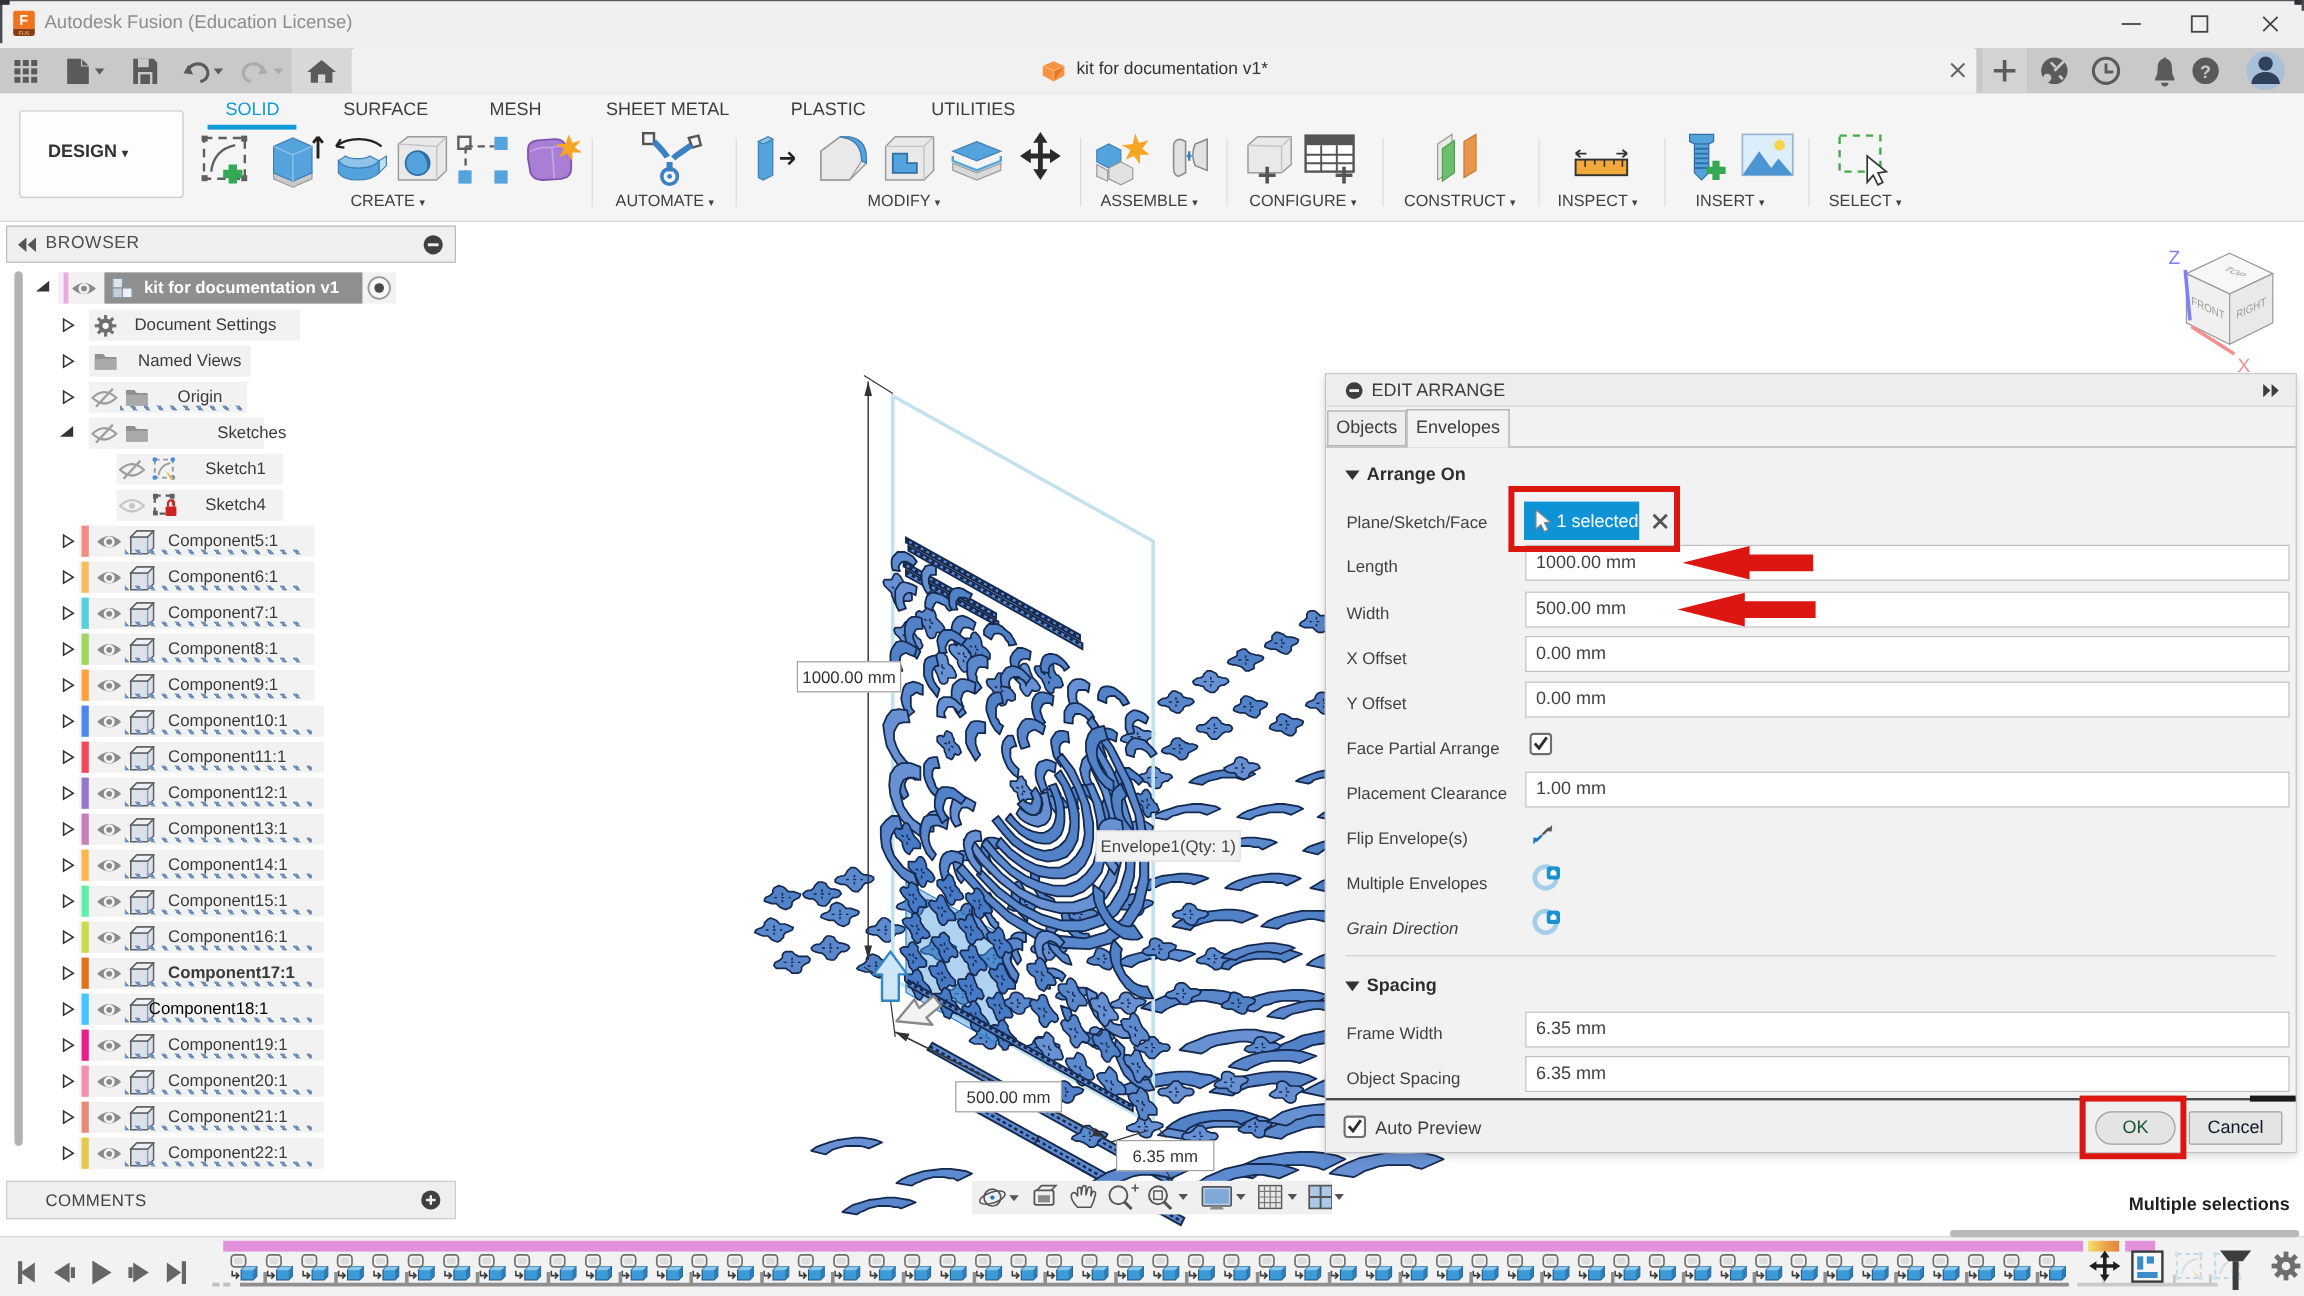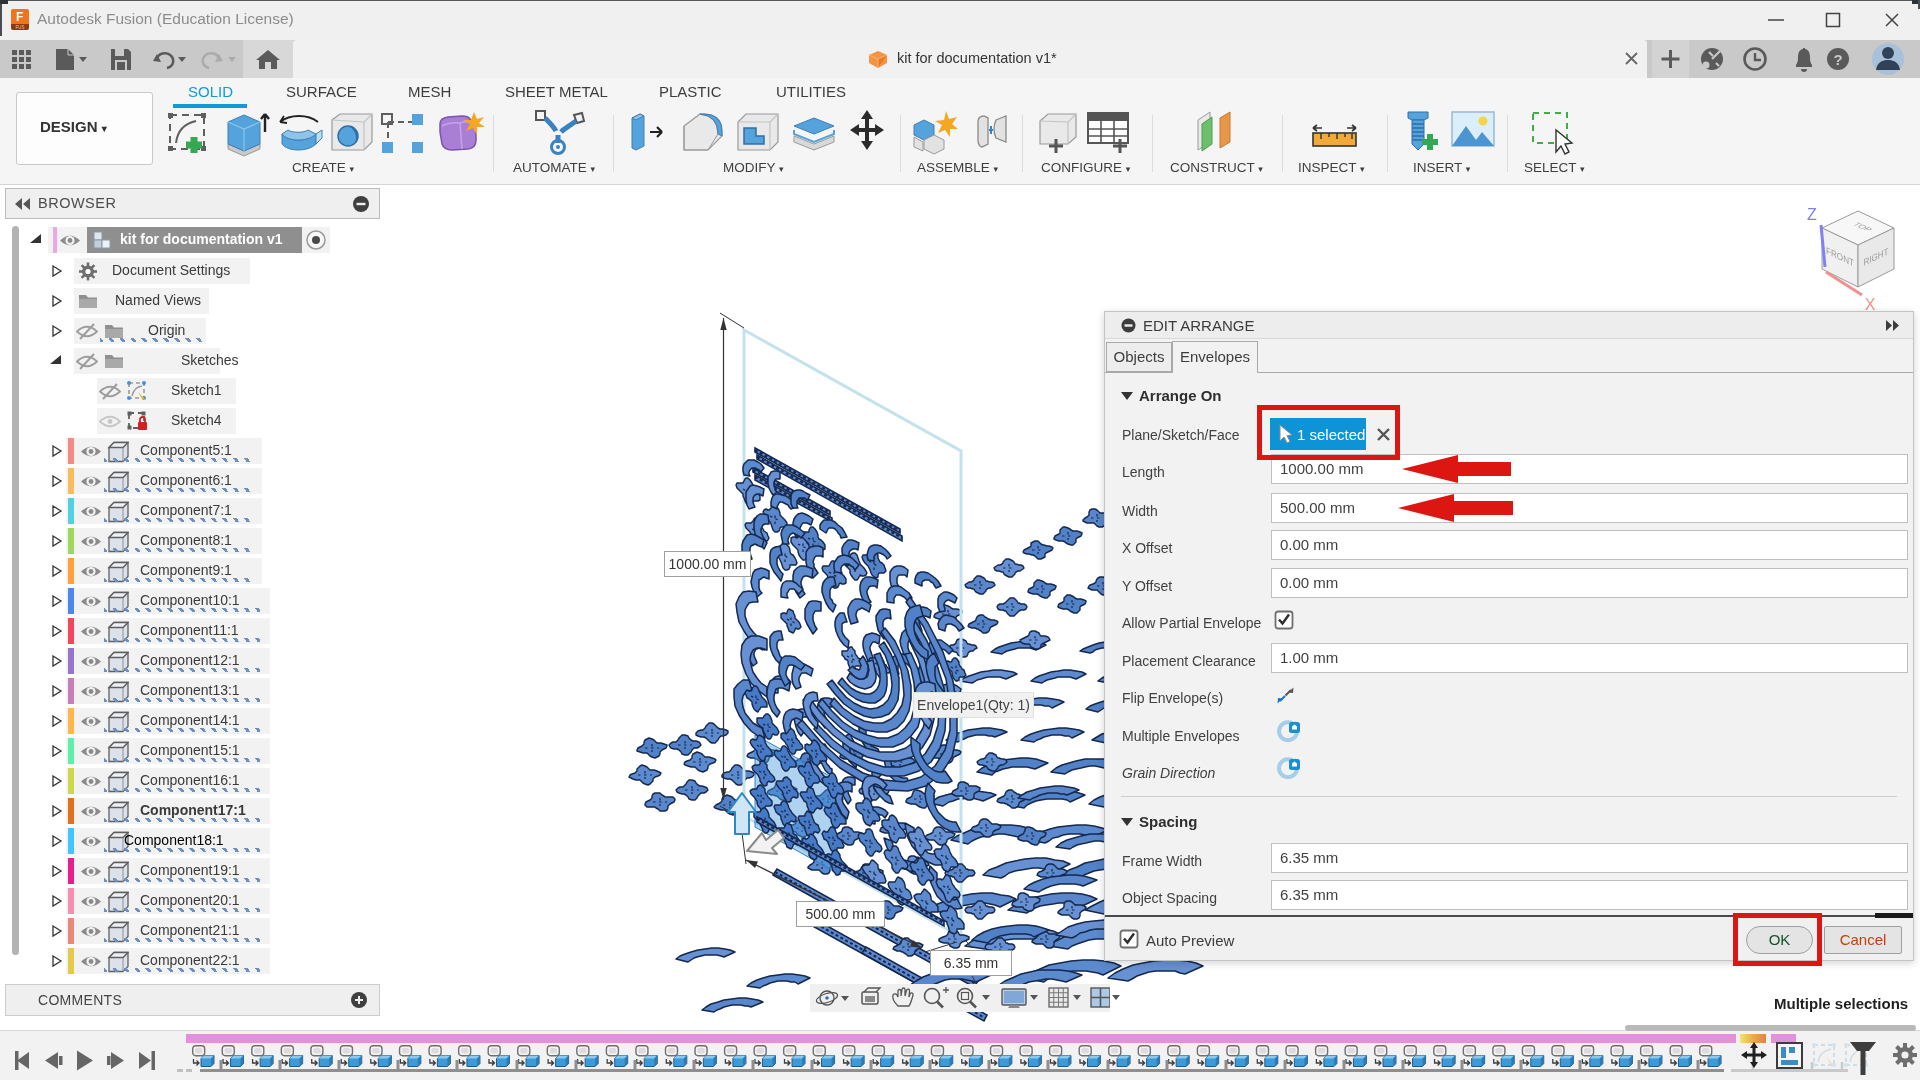"Allow Partial Envelope" div.dlg-label { text: Allow Partial Envelope -> Face Partial Arrange }
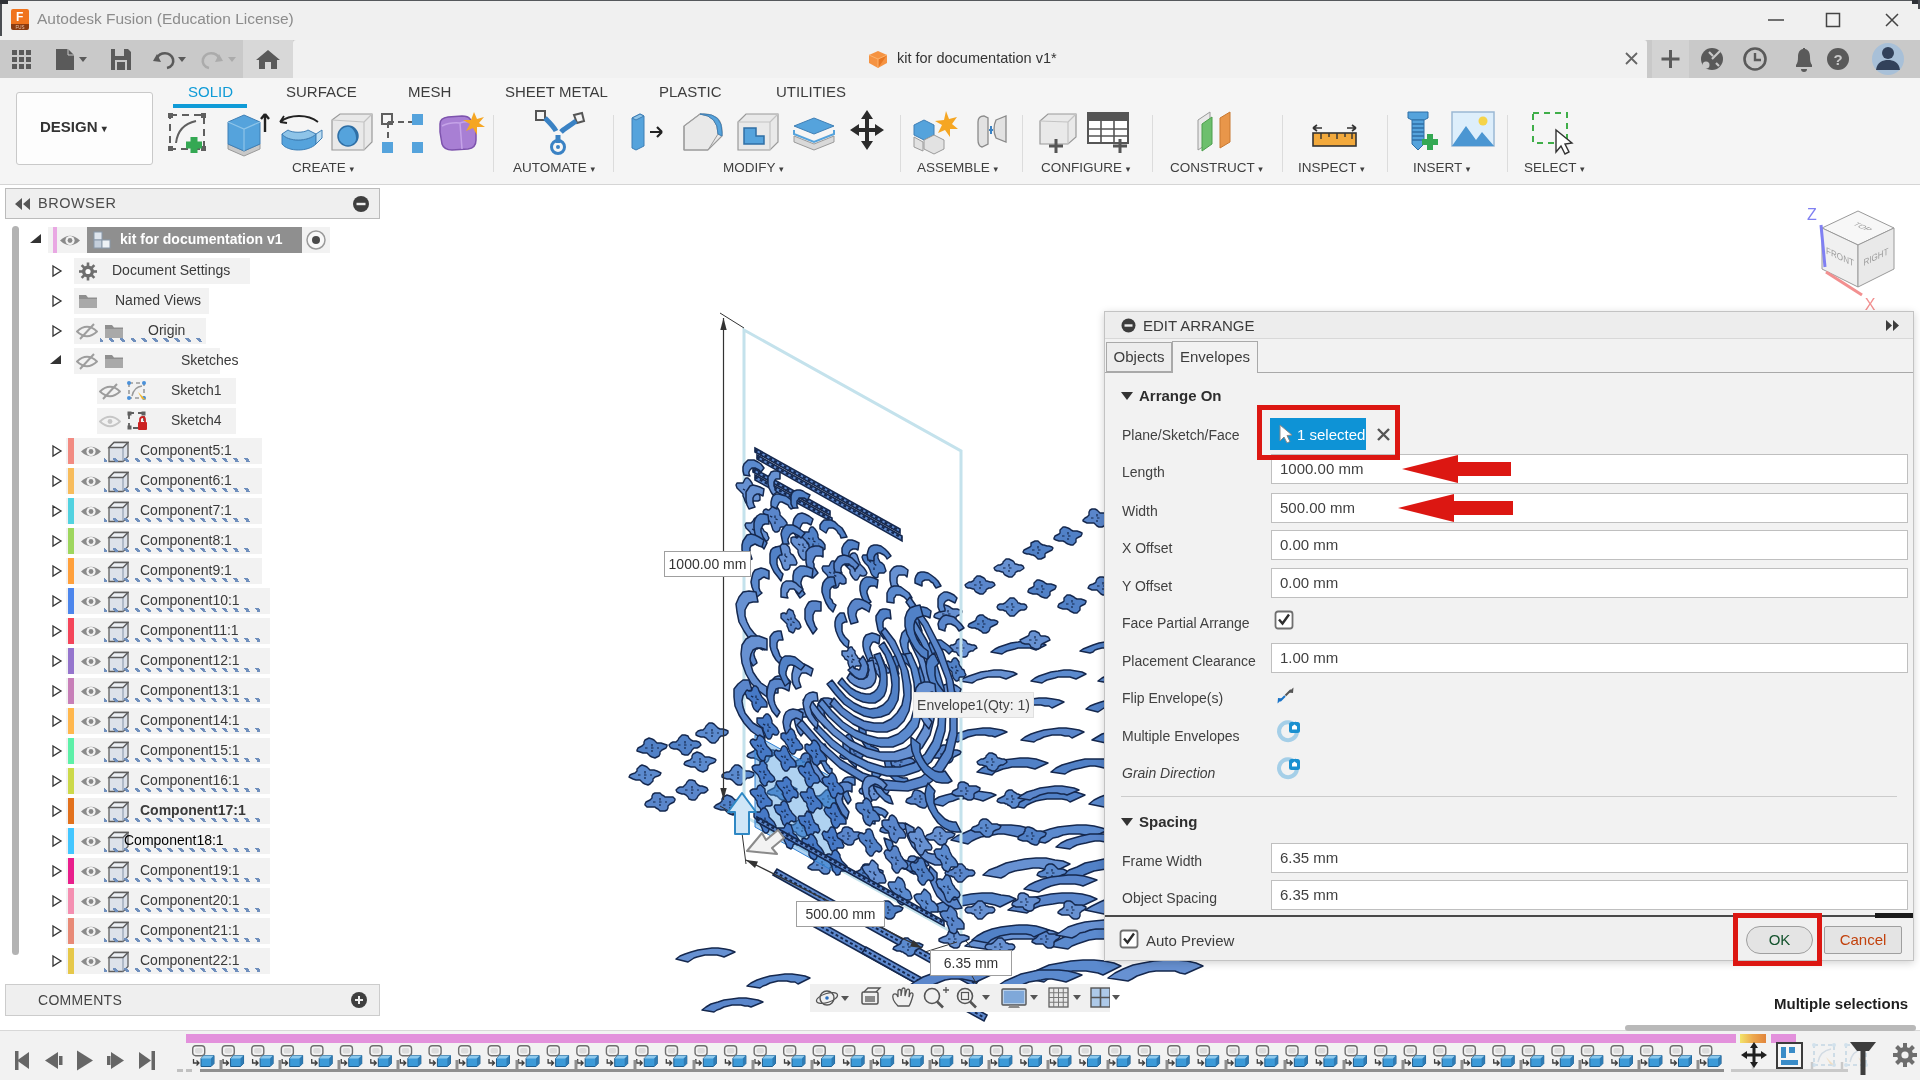"Cancel" div.abs { color: #c2410c -> #0f172a }
